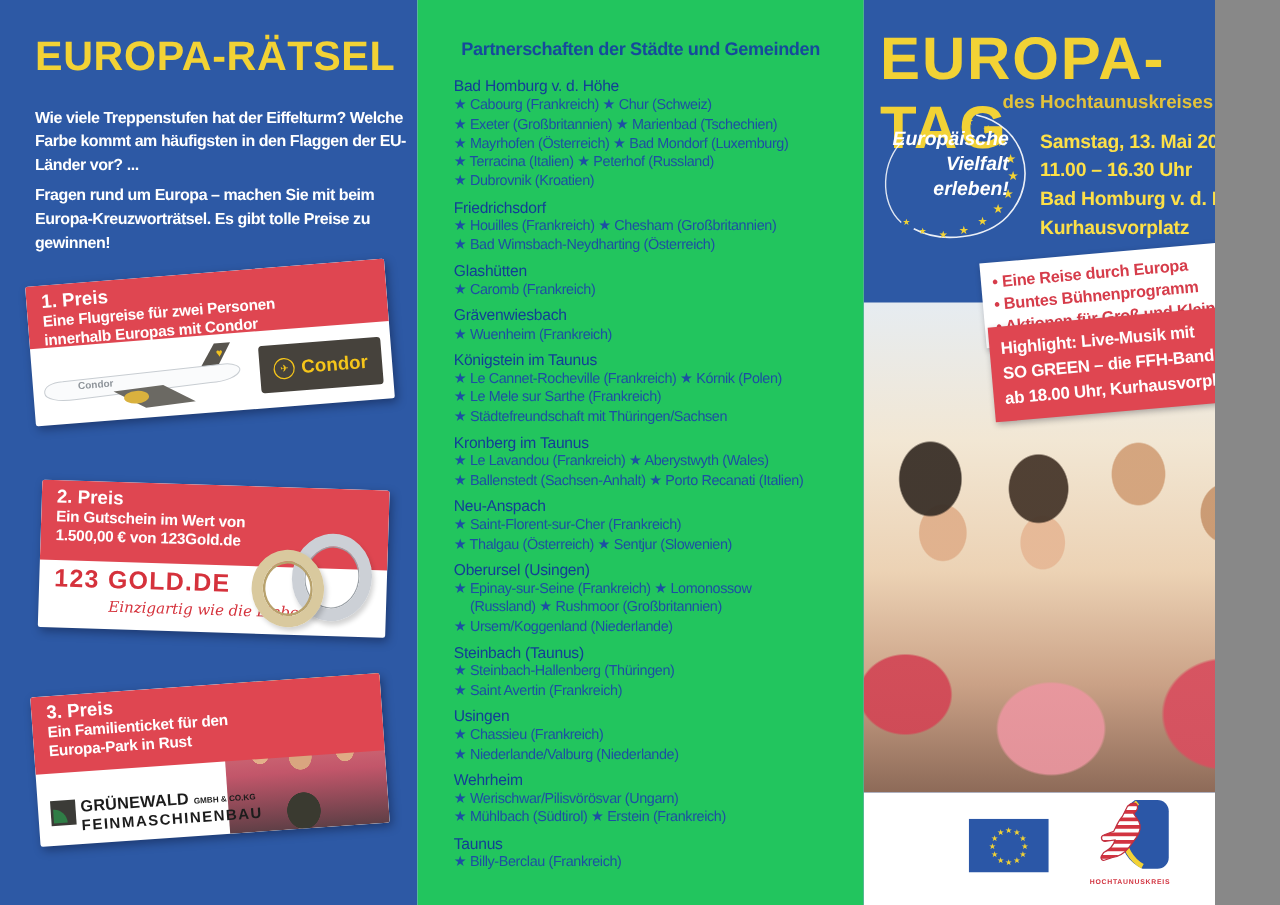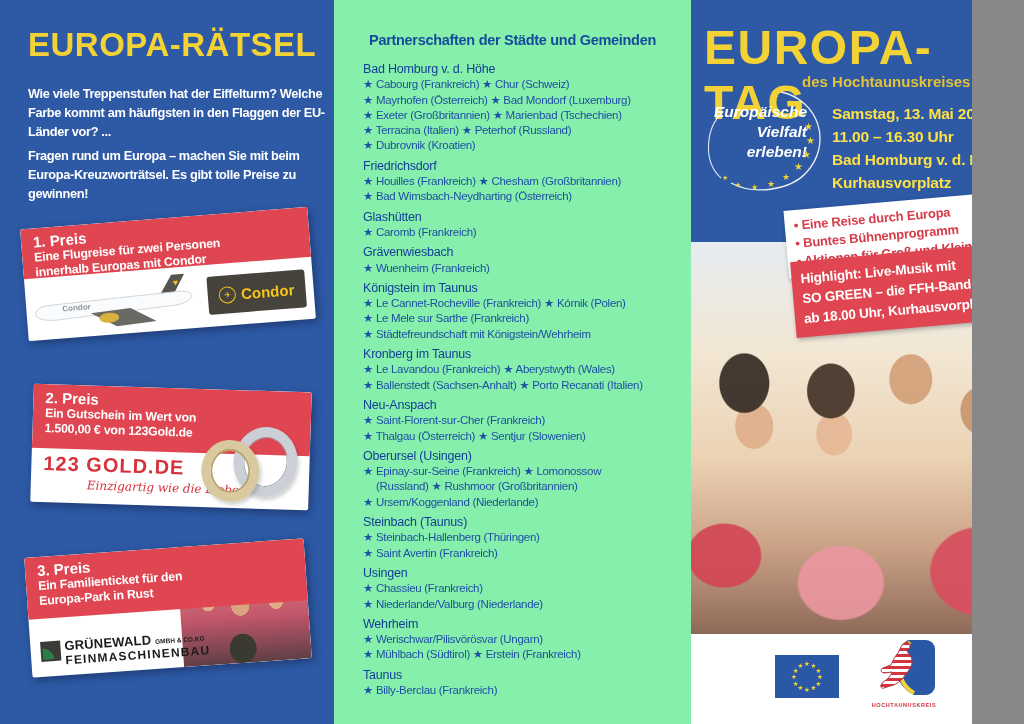"Partnerschaften der Städte und Gemeinden" .panel-middle { background: #86efac -> #22c55e }
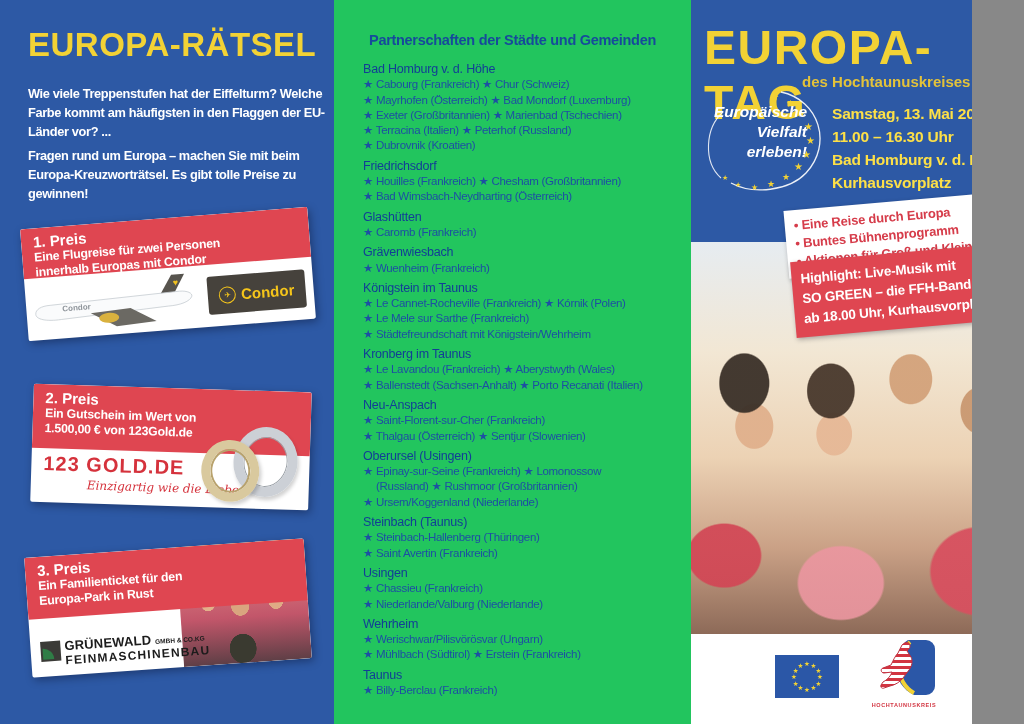"★ Mayrhofen (Österreich) ★ Bad" div.ml-line { order: before "★ Exeter (Großbritannien) ★ Marienbad" -> after "★ Exeter (Großbritannien) ★ Marienbad" }
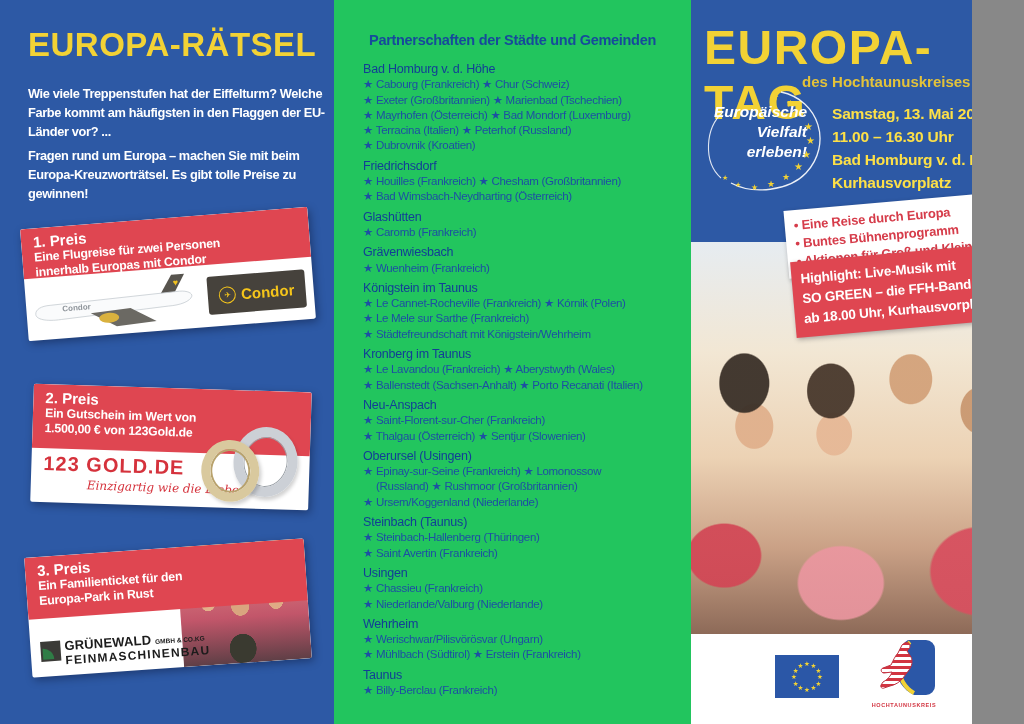"★ Städtefreundschaft mit" div.ml-line { text: Königstein/Wehrheim -> Thüringen/Sachsen }
